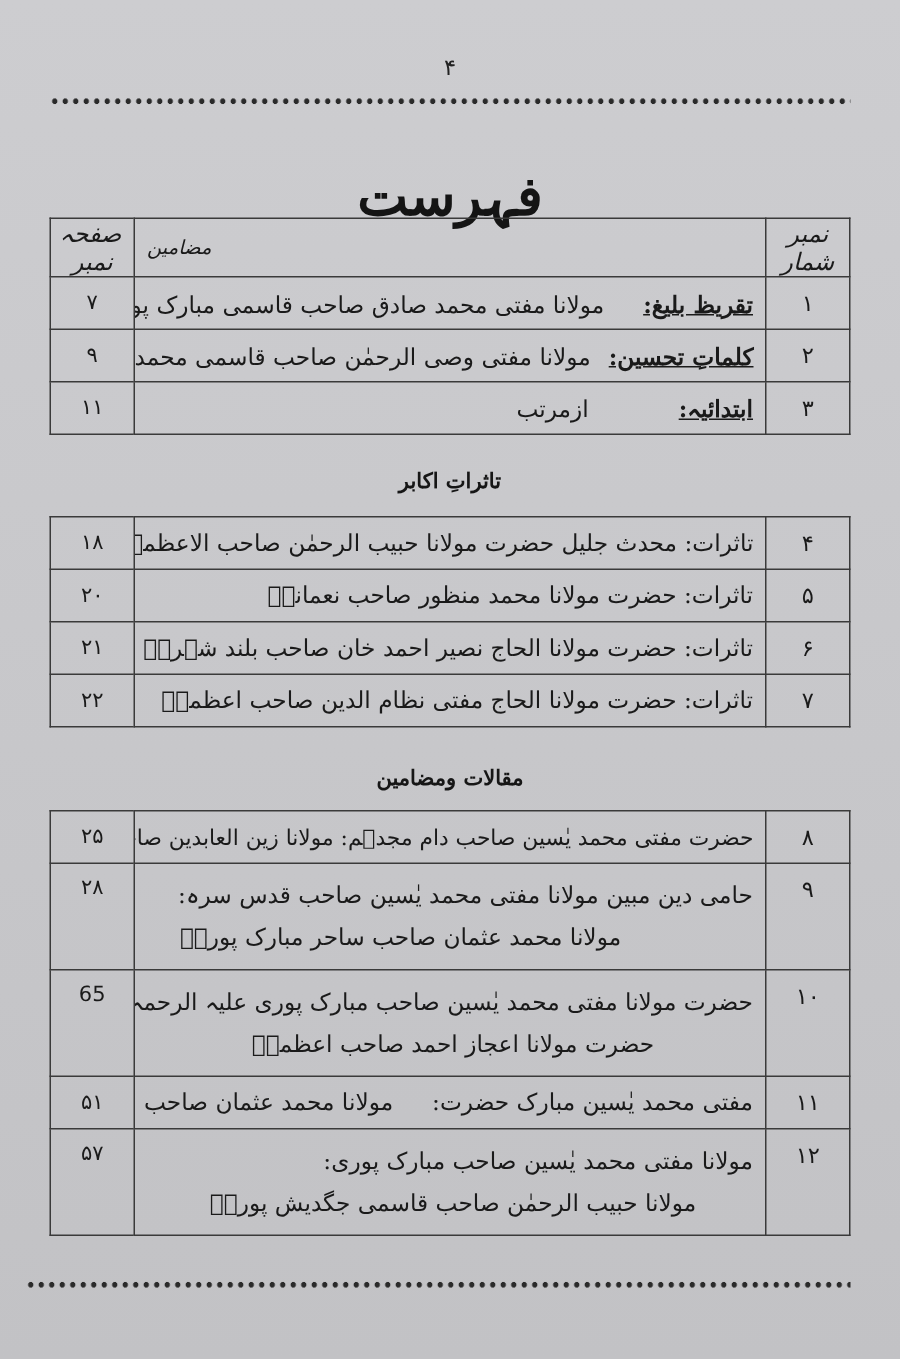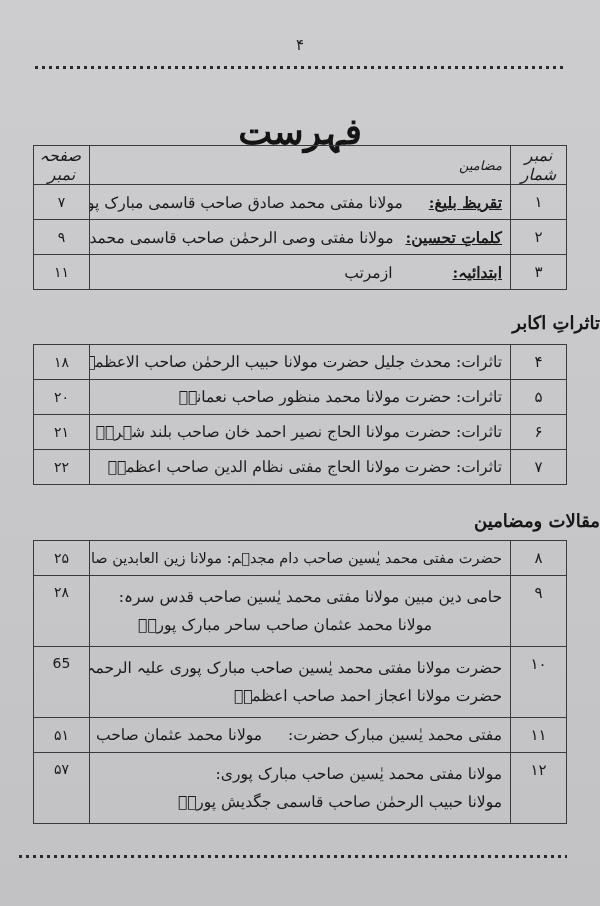"مضامین" .hdr th.h-topic { text-align: right -> left }
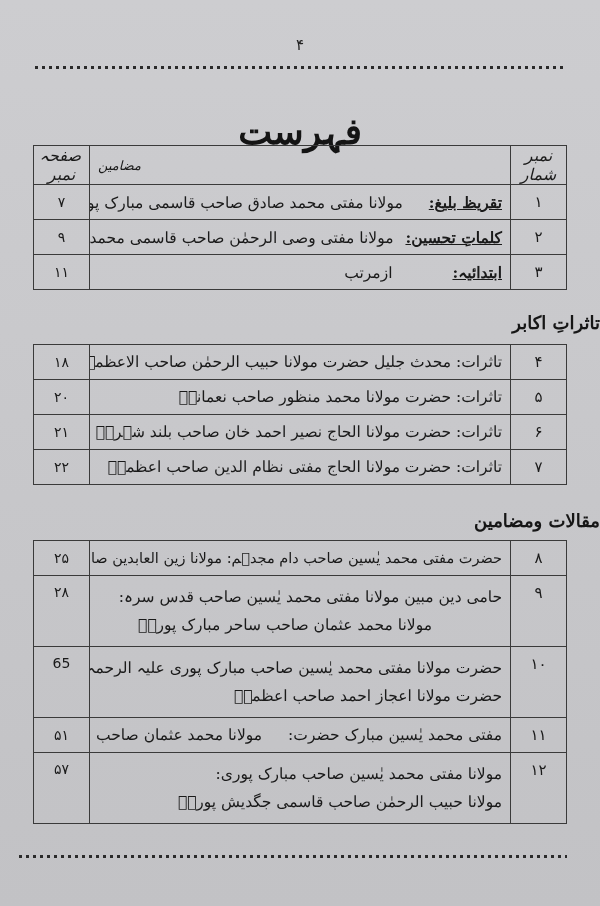"تاثراتِ اکابر" .section-heading { font-size: 18px -> 14px; text-align: right -> center }
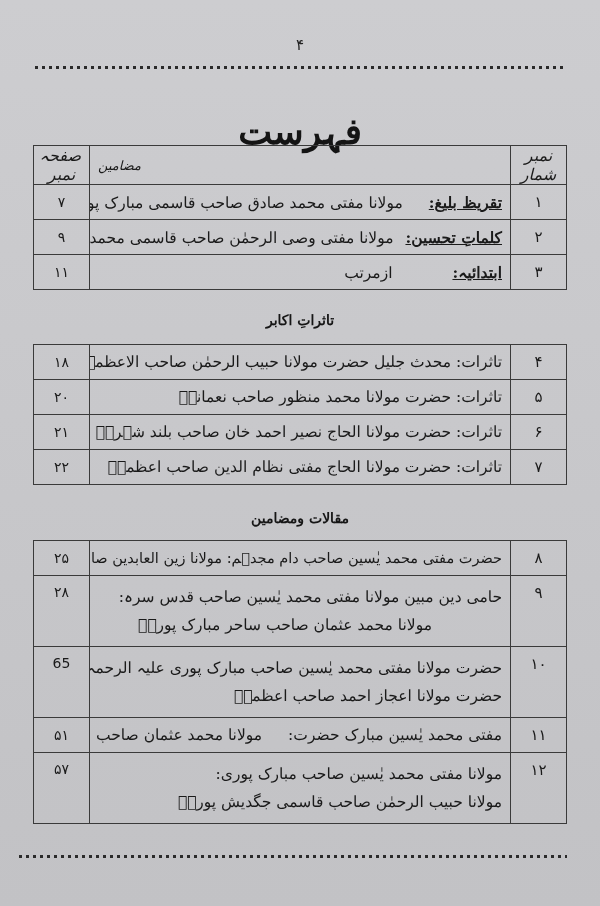"حضرت مولانا اعجاز احمد صاحب" td.topic .line2 { text-align: right -> center }
